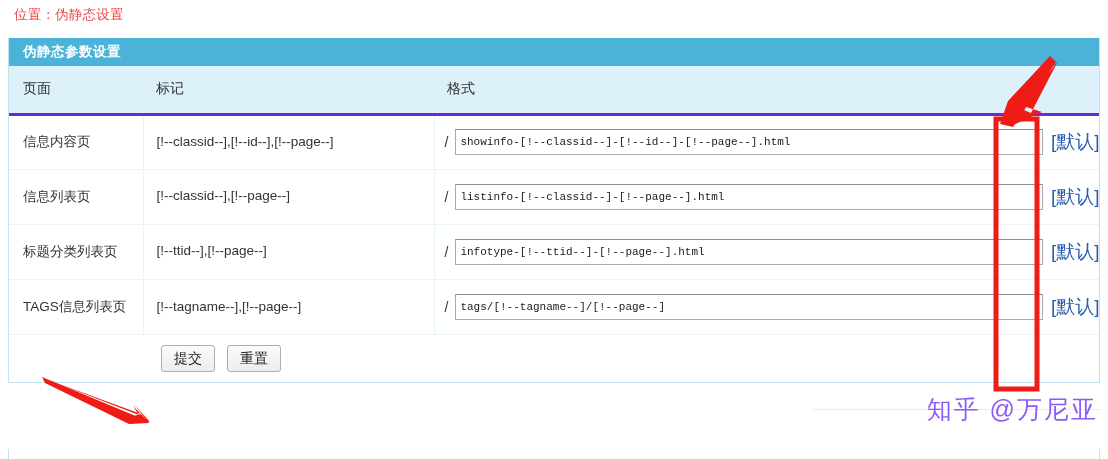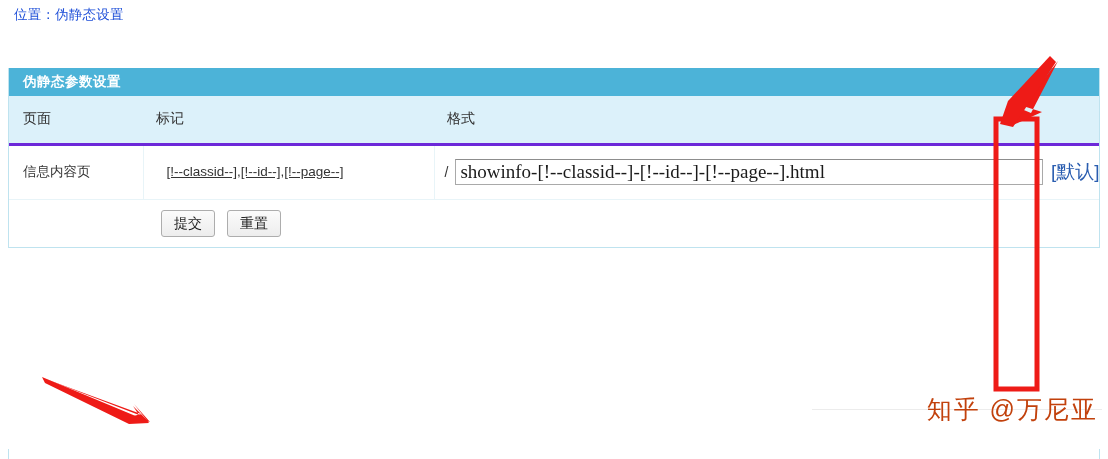"位置：伪静态设置" .breadcrumb { color: #1d4ed8 -> #ef4444 }
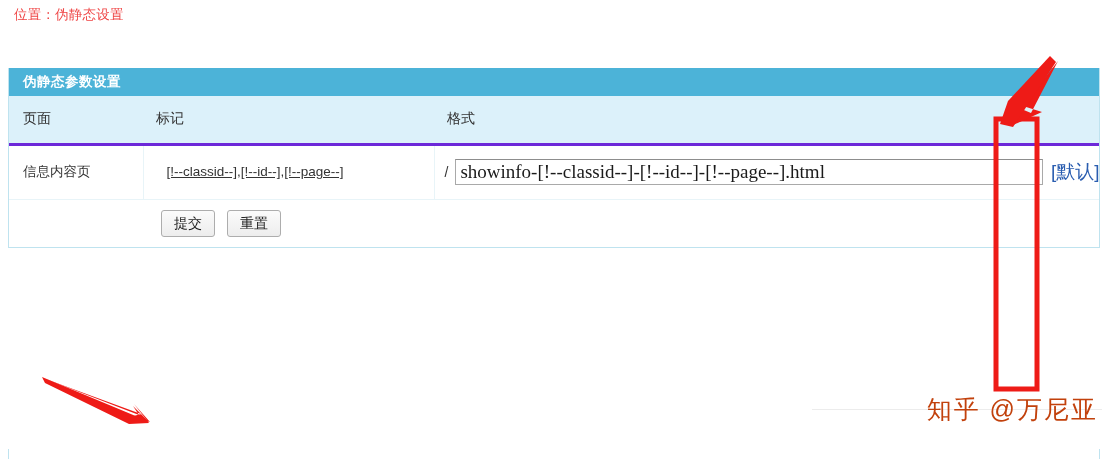"伪静态参数设置" .panel { margin-top: 30px -> none }
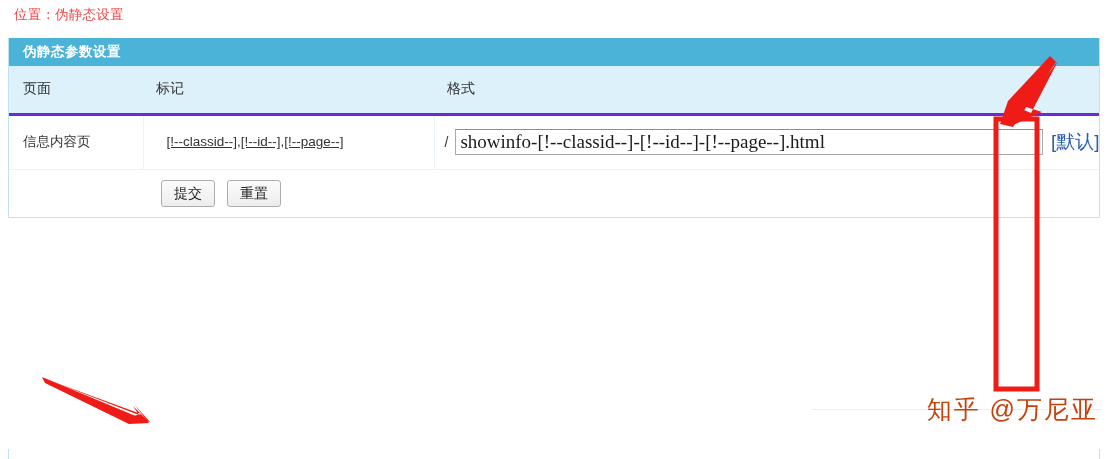"[!--classid--],[!--id--],[!--page--]" table.params tbody td.td-mark { padding-left: 23px -> 13px; text-decoration: underline -> none }
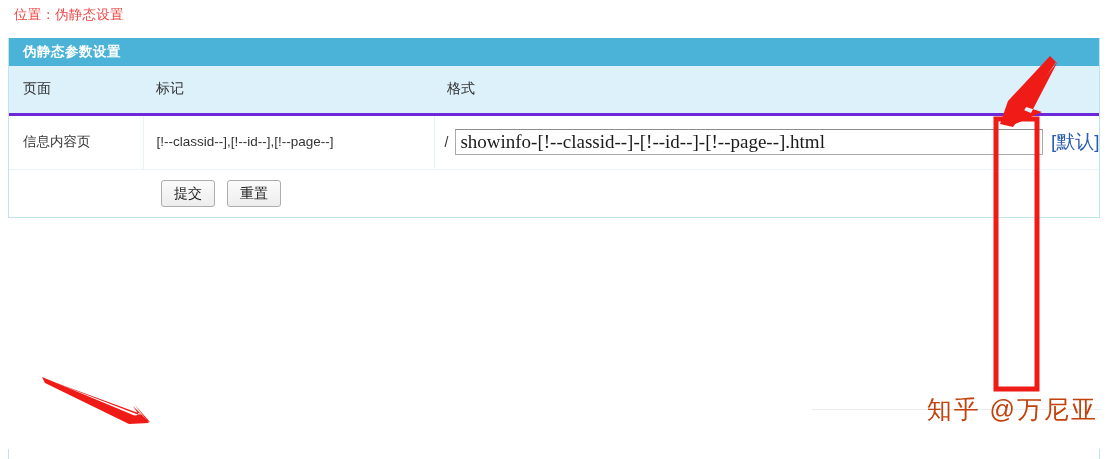"showinfo-[!--classid--]-[!--id--]-[!--pa" .fmt-input { font-family: Liberation Serif, serif -> Liberation Mono, monospace; font-size: 19px -> 11px }
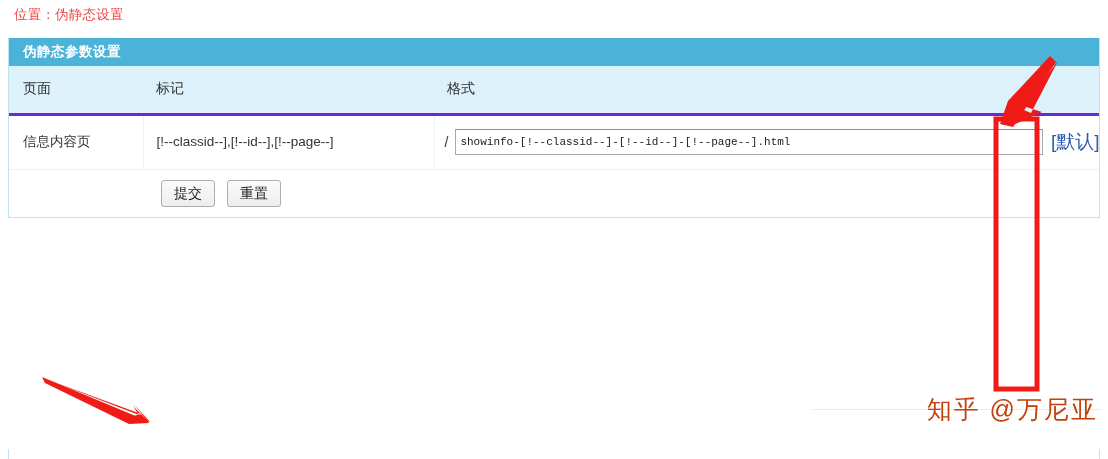"信息列表页" tr { html: none -> <tr> <td>信息列表页</td> <td>[!--classid--],[!--page--]</td> <td> <div> <span>/</span> <input> <a>[默认]</a> </div> </td> </tr> }
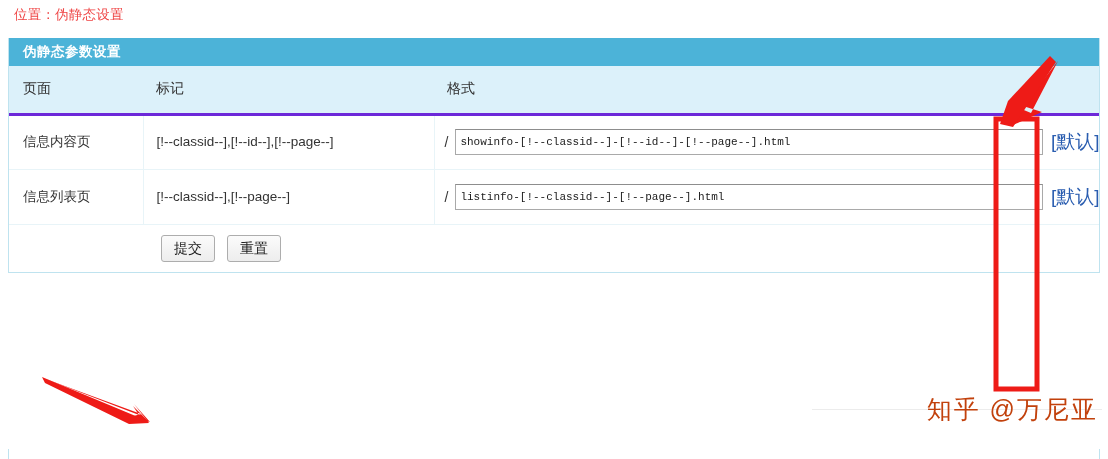"标题分类列表页" tr { html: none -> <tr> <td>标题分类列表页</td> <td>[!--ttid--],[!--page--]</td> <td> <div> <span>/</span> <input> <a>[默认]</a> </div> </td> </tr> }
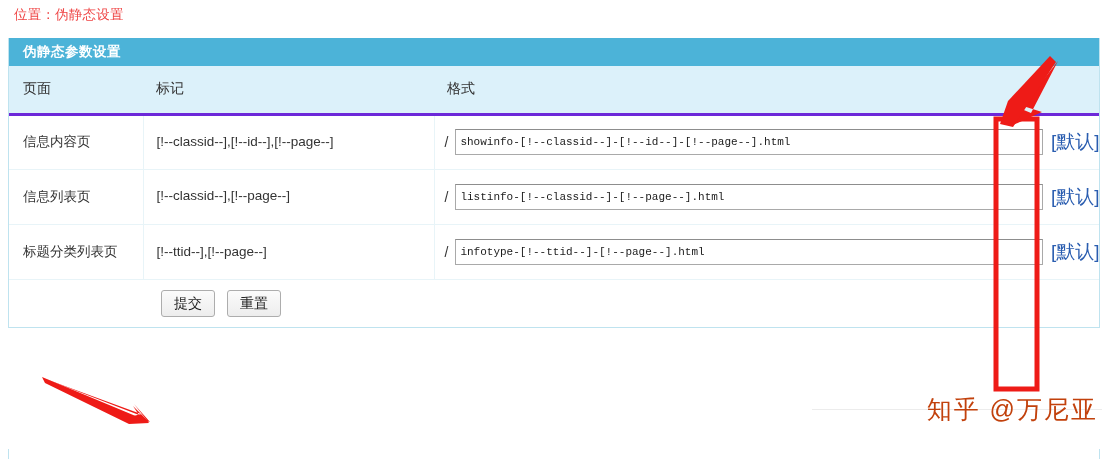"TAGS信息列表页" tr { html: none -> <tr> <td>TAGS信息列表页</td> <td>[!--tagname--],[!--page--]</td> <td> <div> <span>/</span> <input> <a>[默认]</a> </div> </td> </tr> }
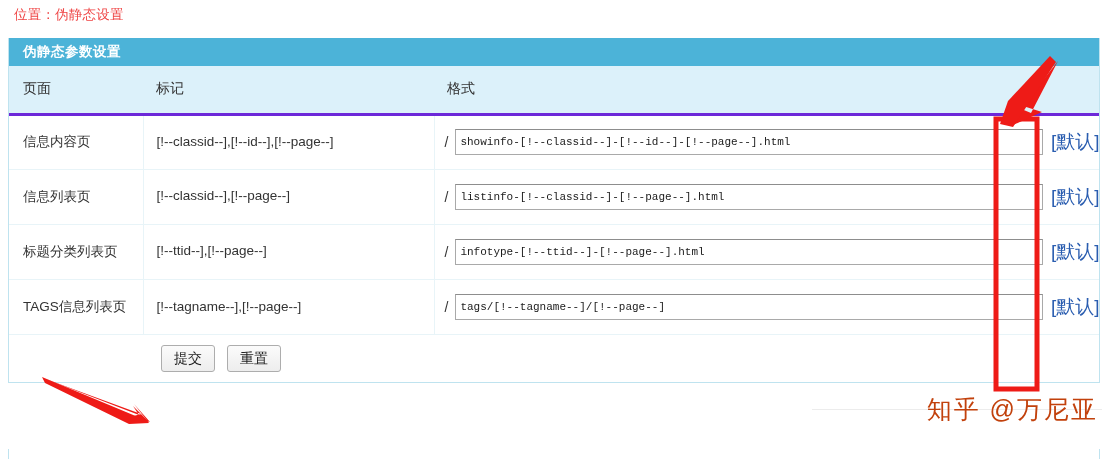"知乎 @万尼亚" .watermark { color: #c2410c -> #8b5cf6 }
